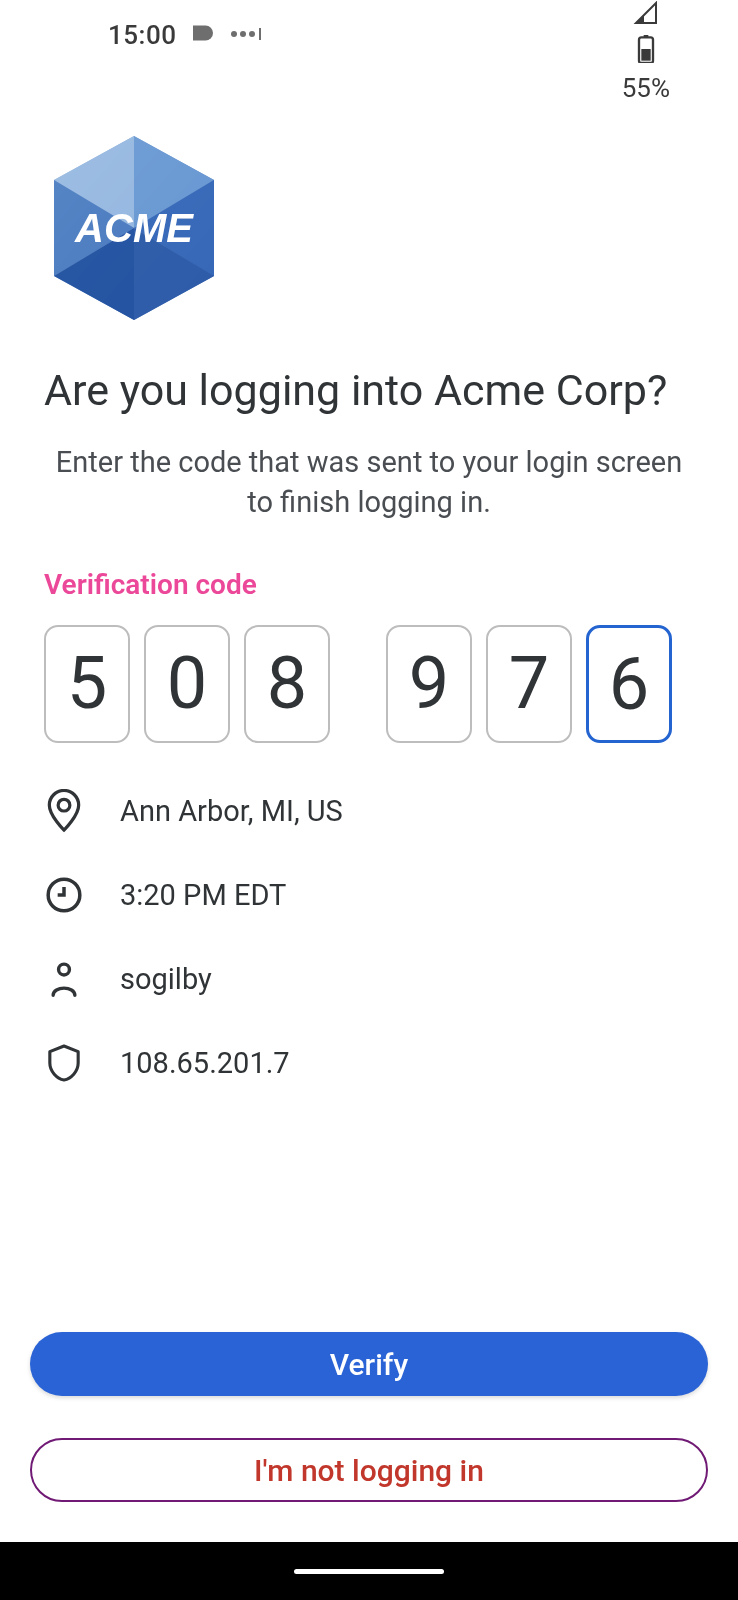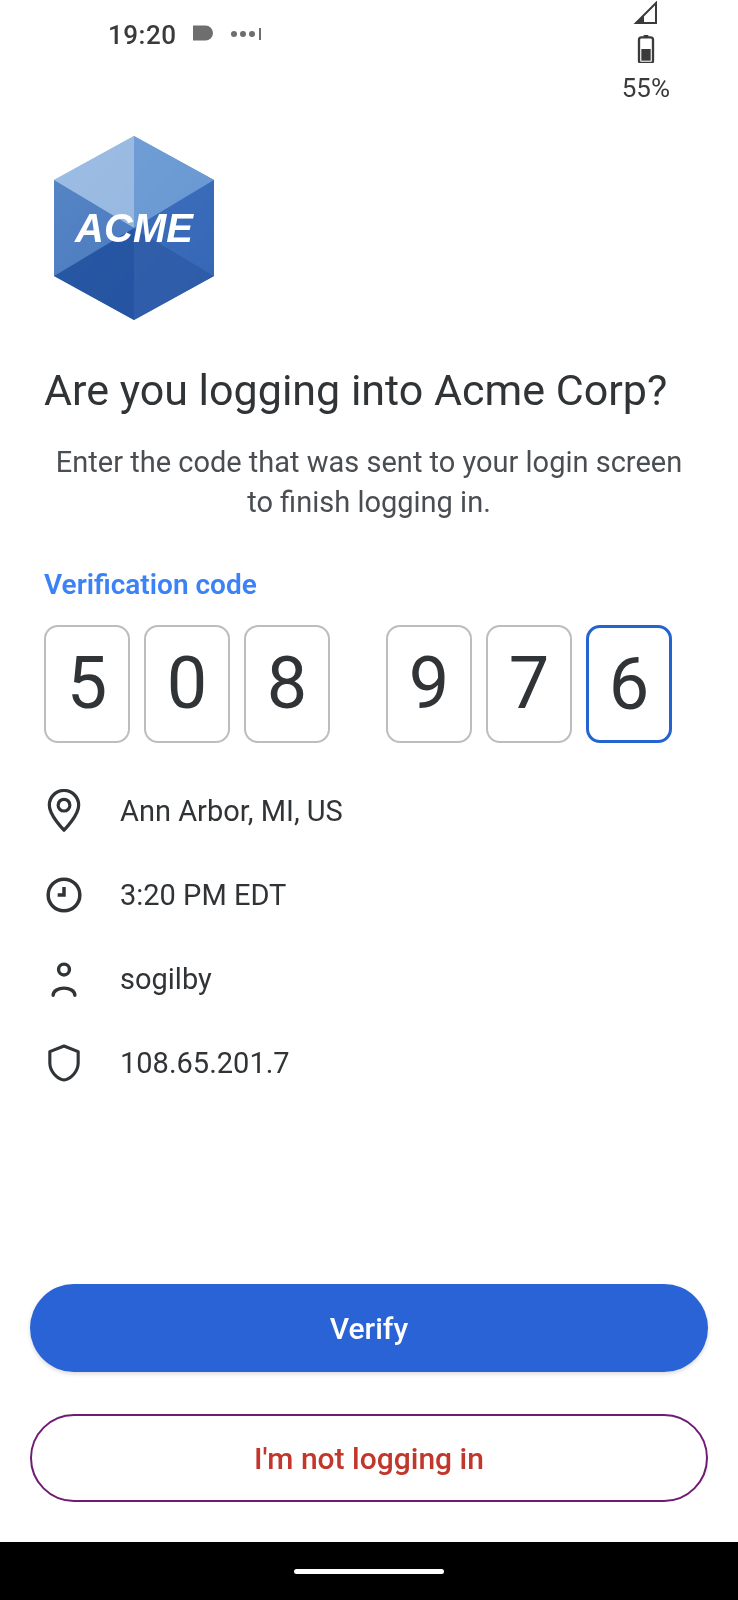"19:20" span.status-time { text: 19:20 -> 15:00 }
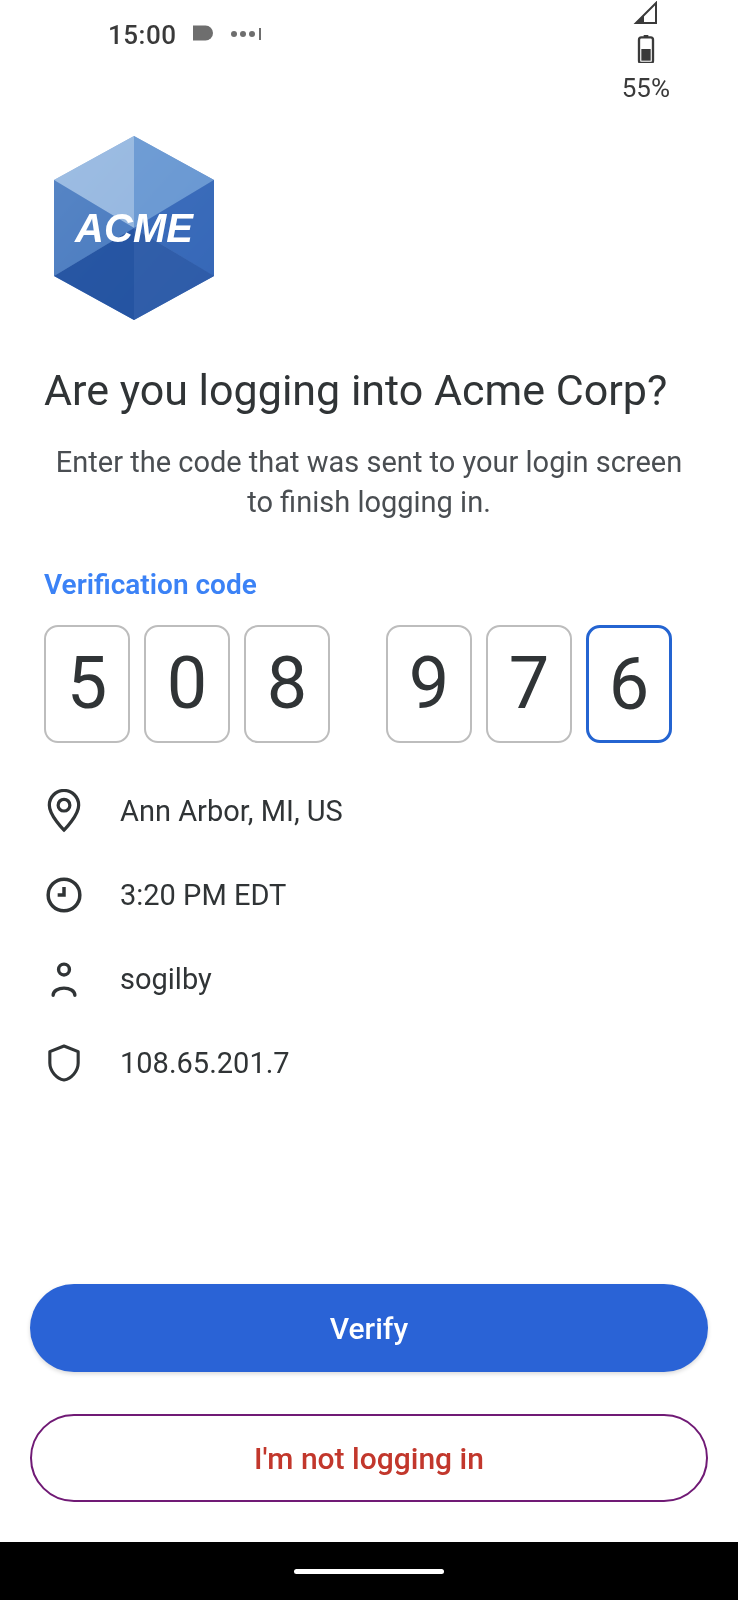"Verification code" .field-label { color: #3b82f6 -> #ec4899 }
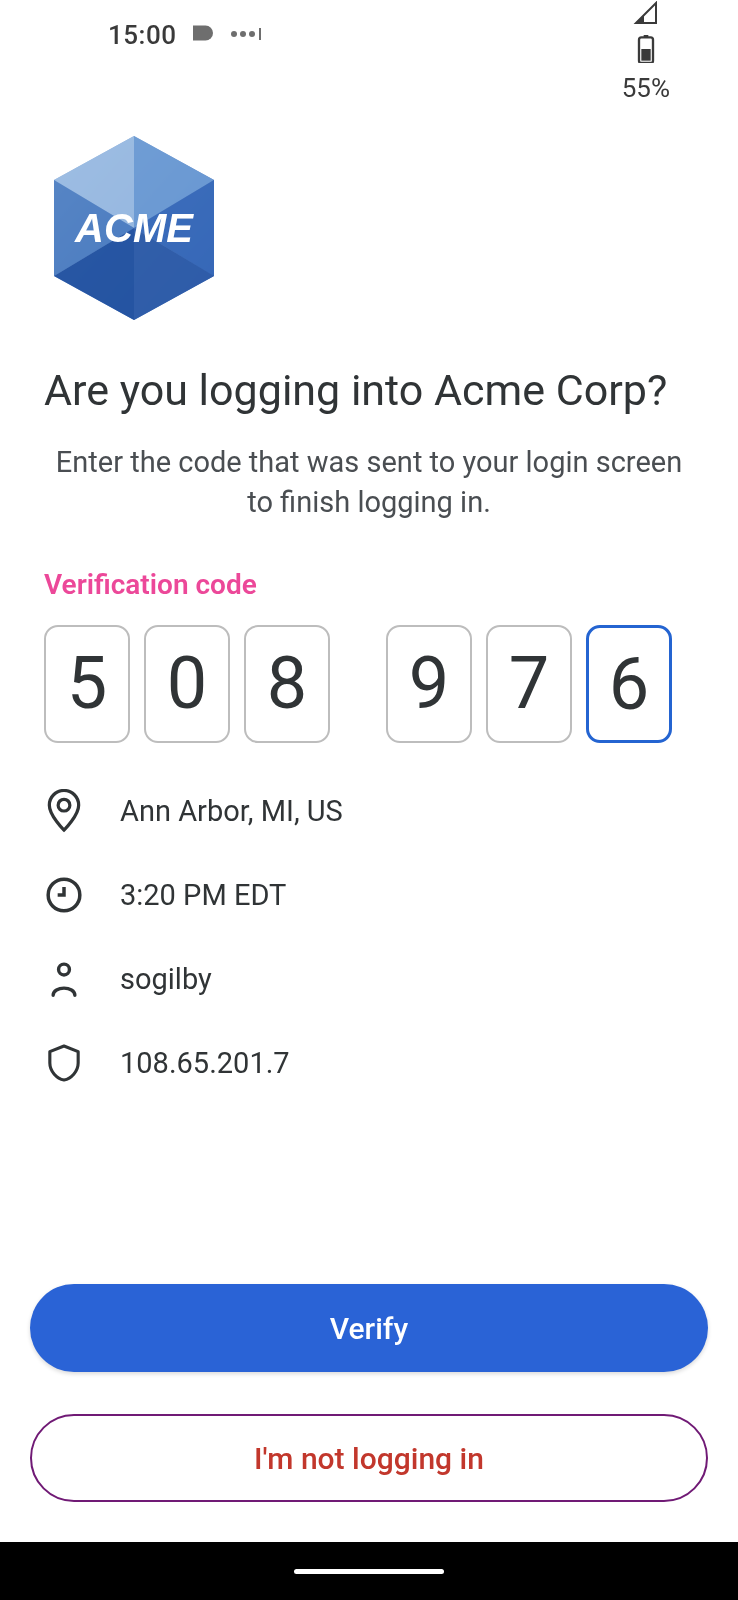"Verify" .btn { height: 88px -> 64px }
